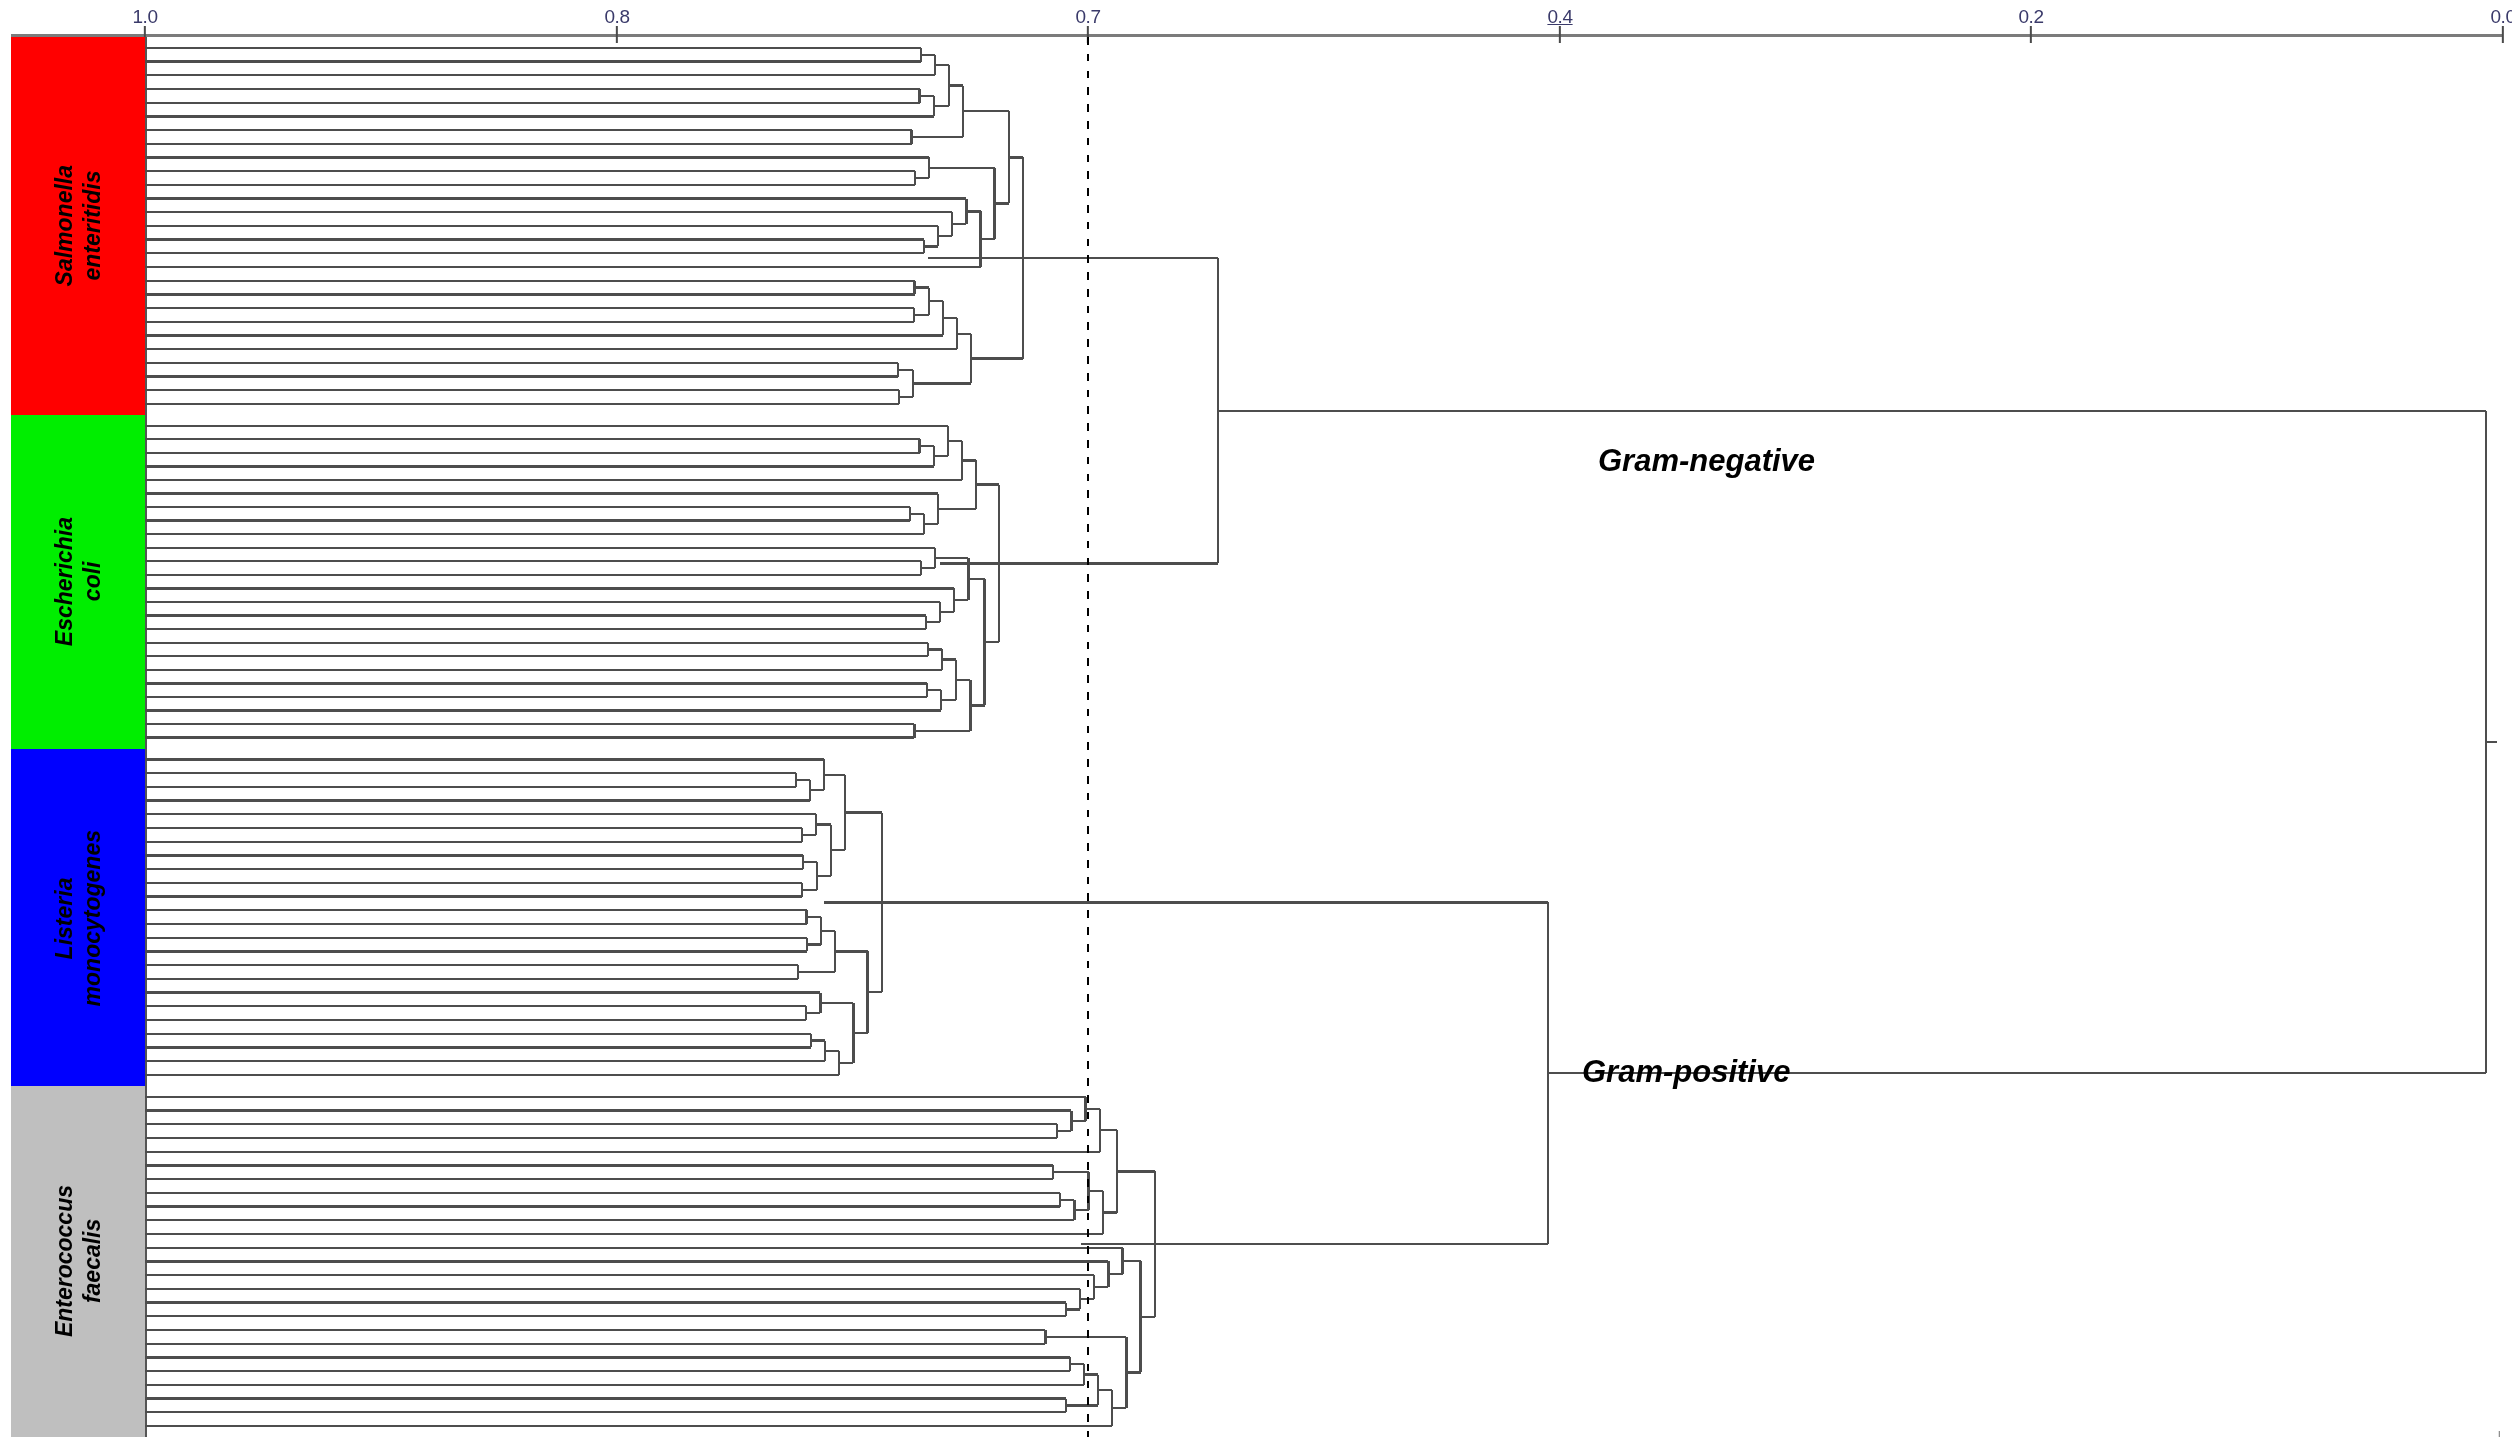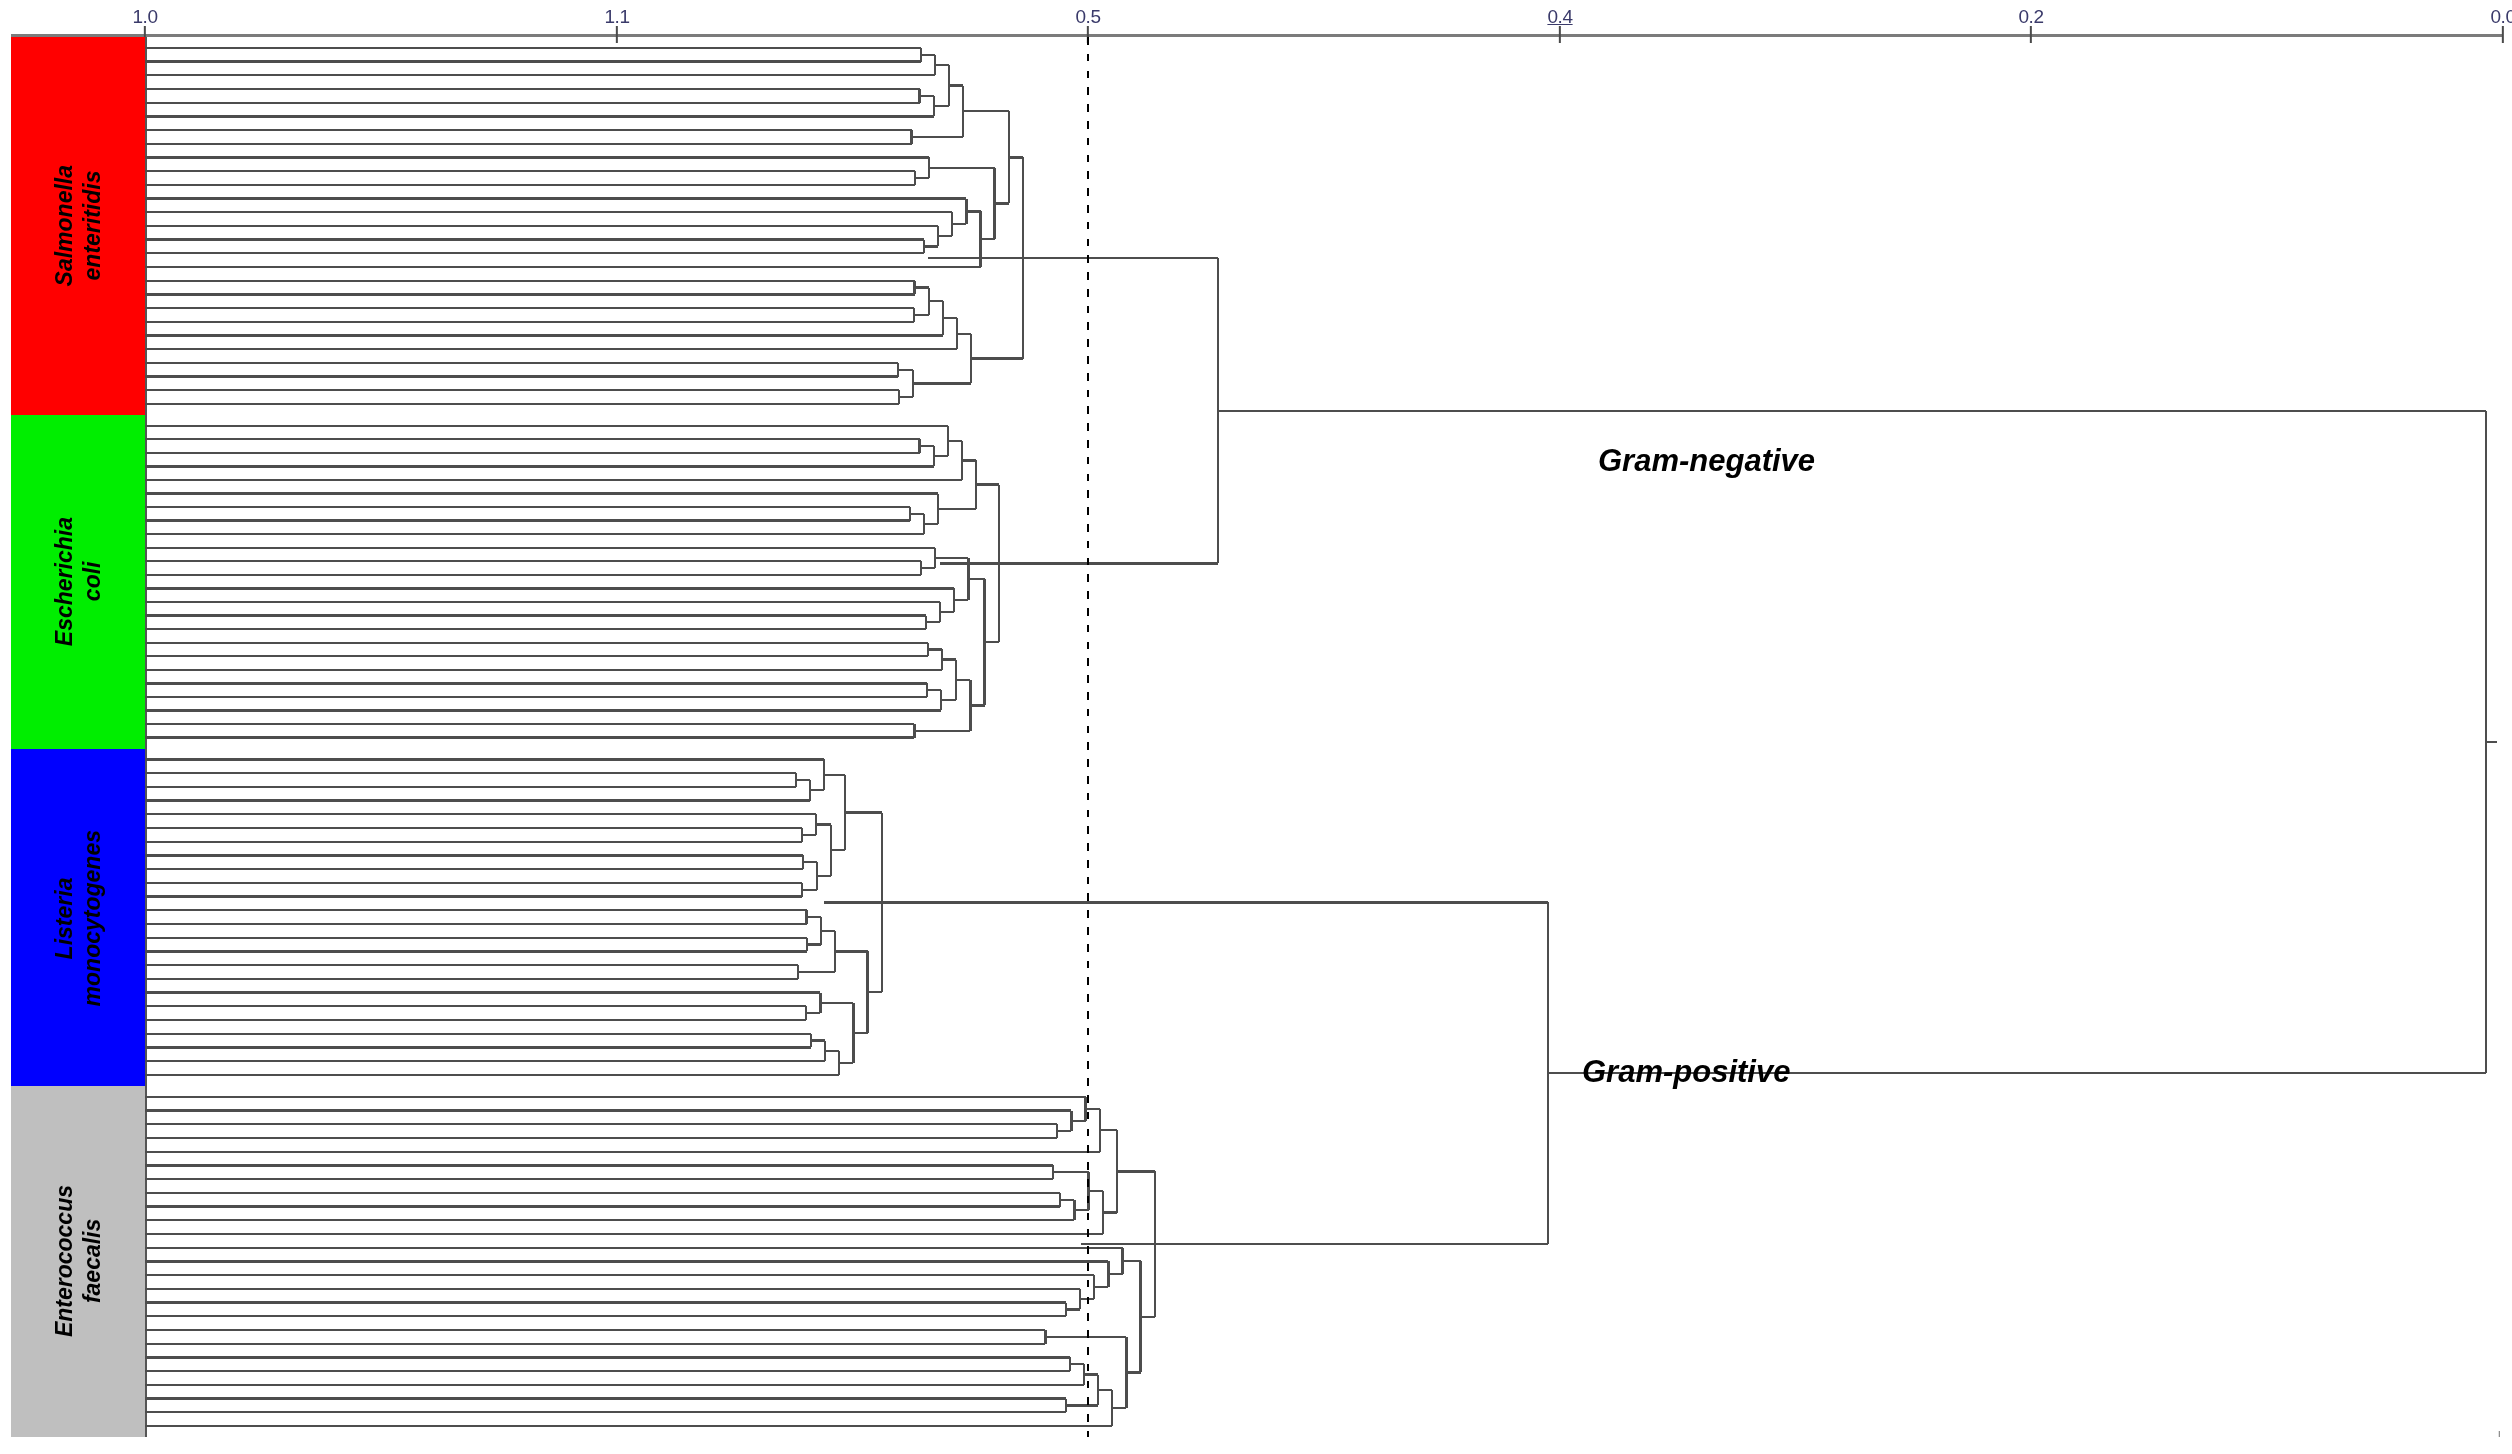"1.1" div.axis-tick-label { text: 1.1 -> 0.8 }
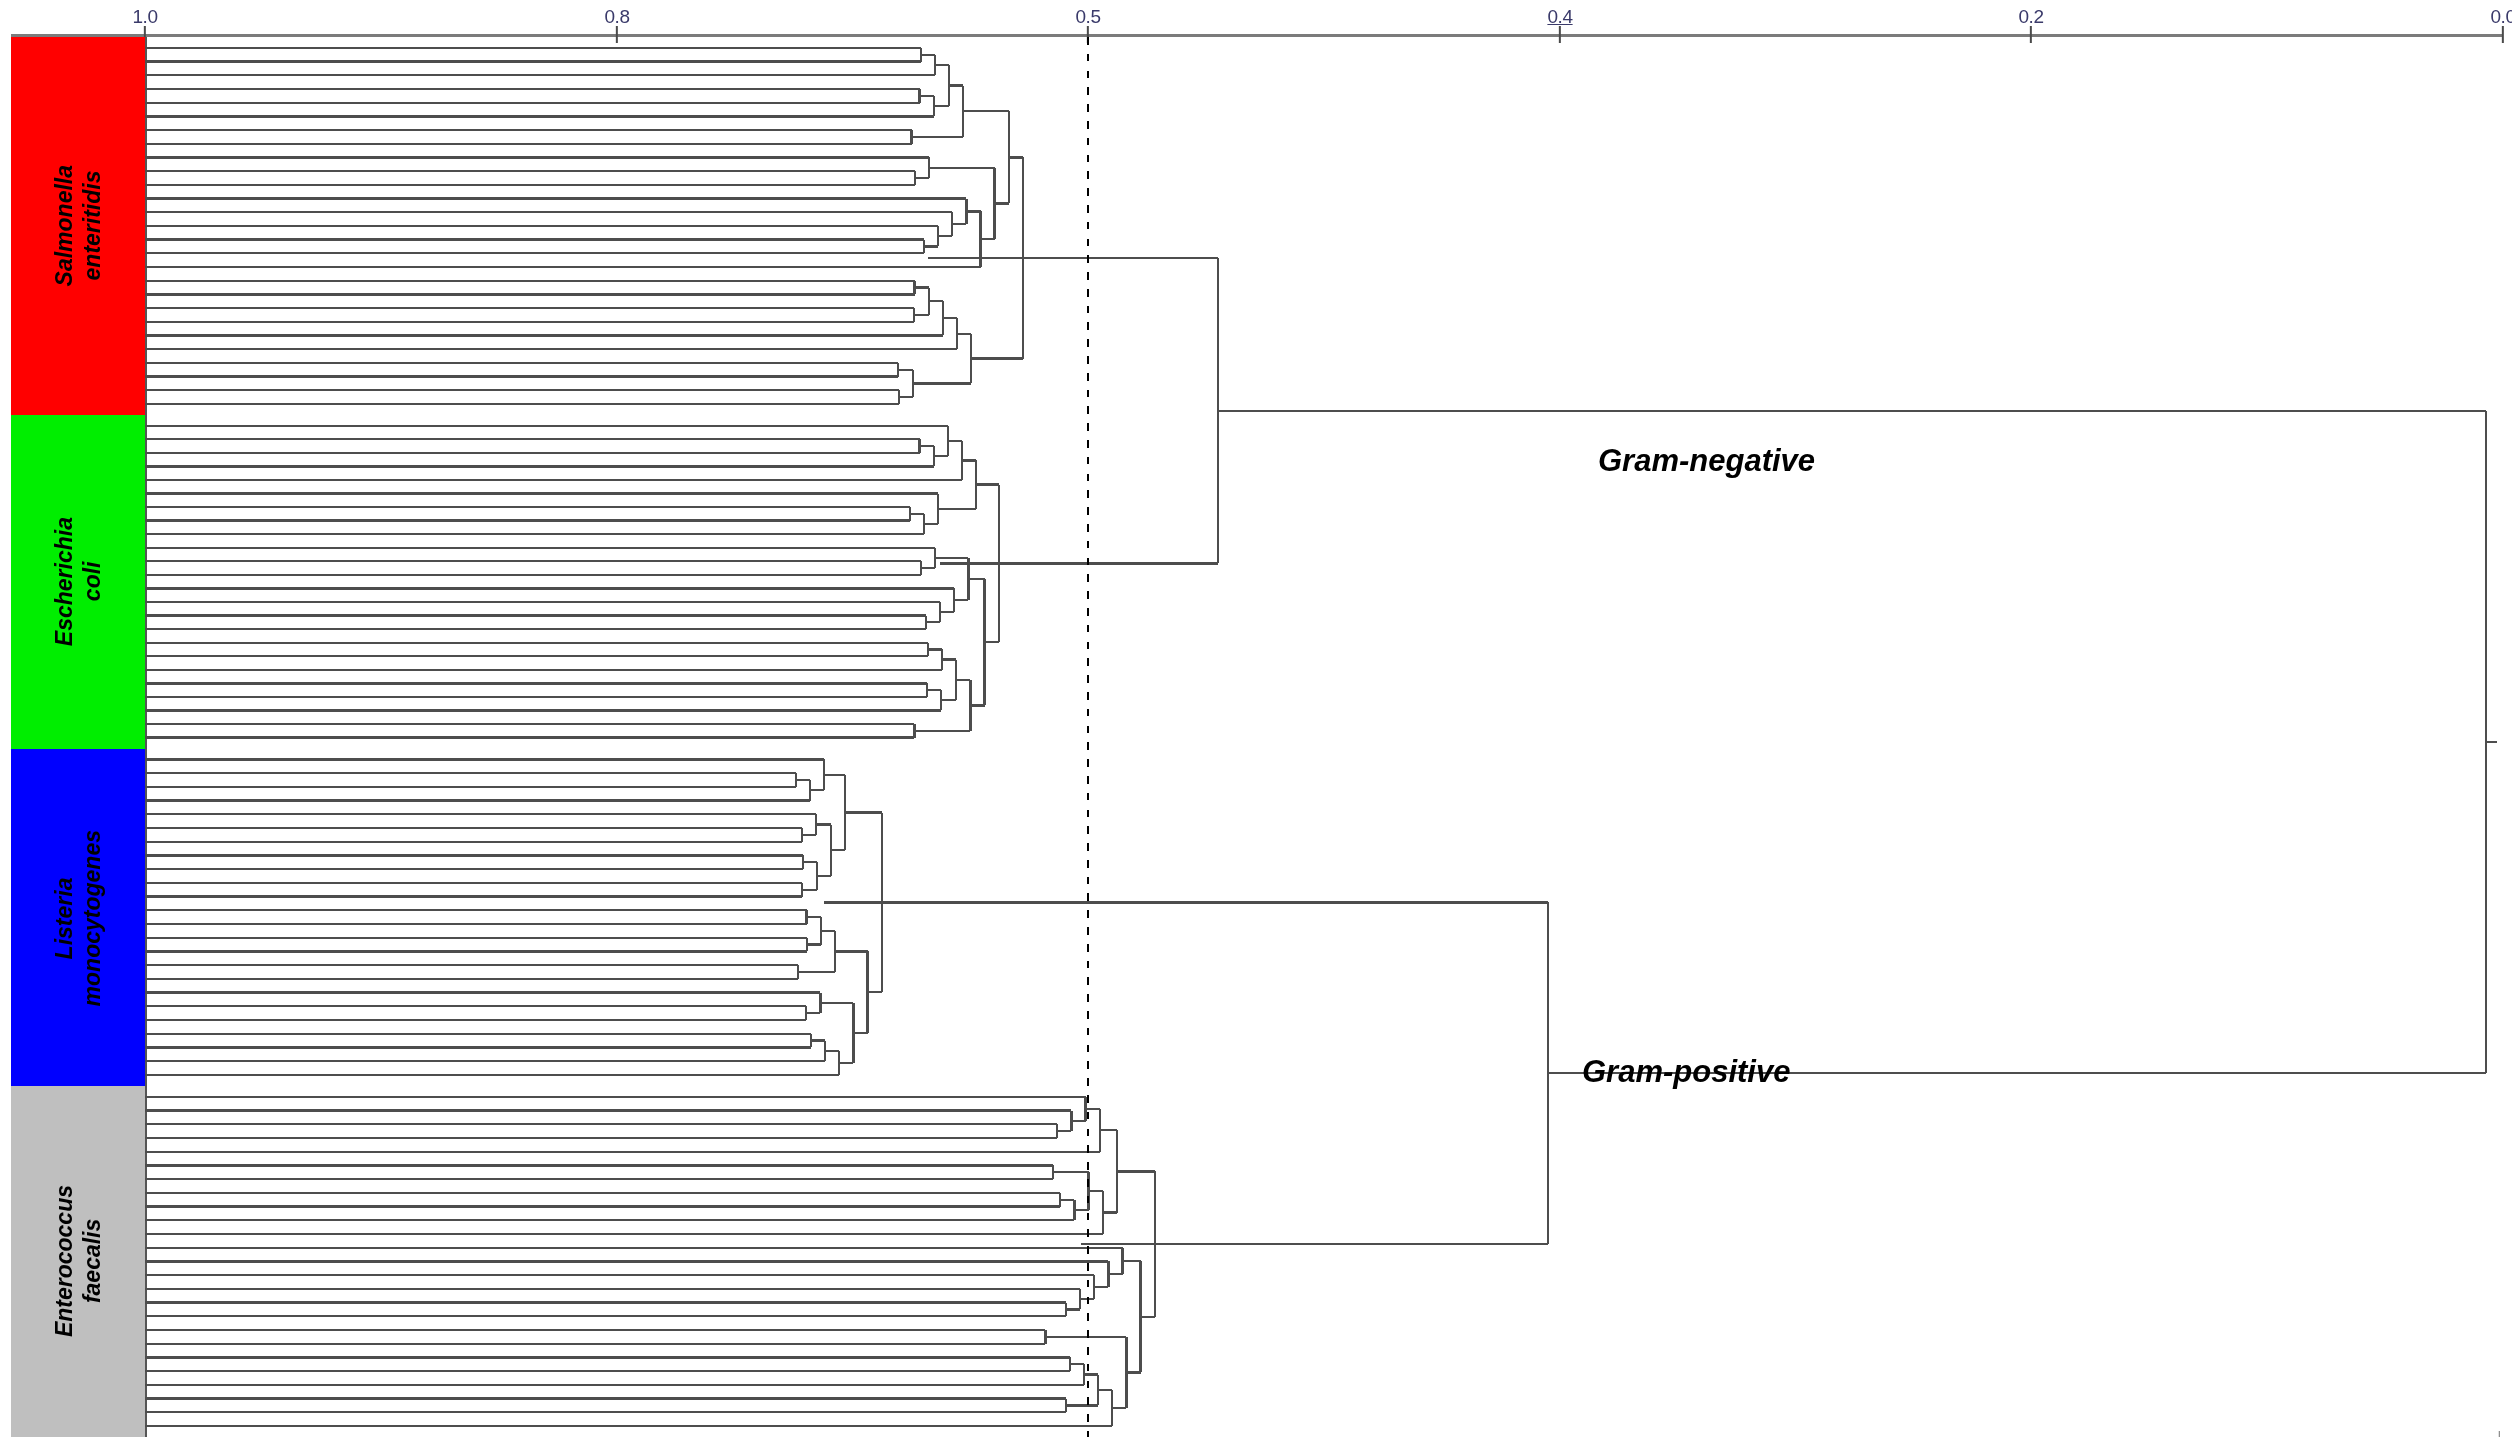"0.5" div.axis-tick-label { text: 0.5 -> 0.7 }
